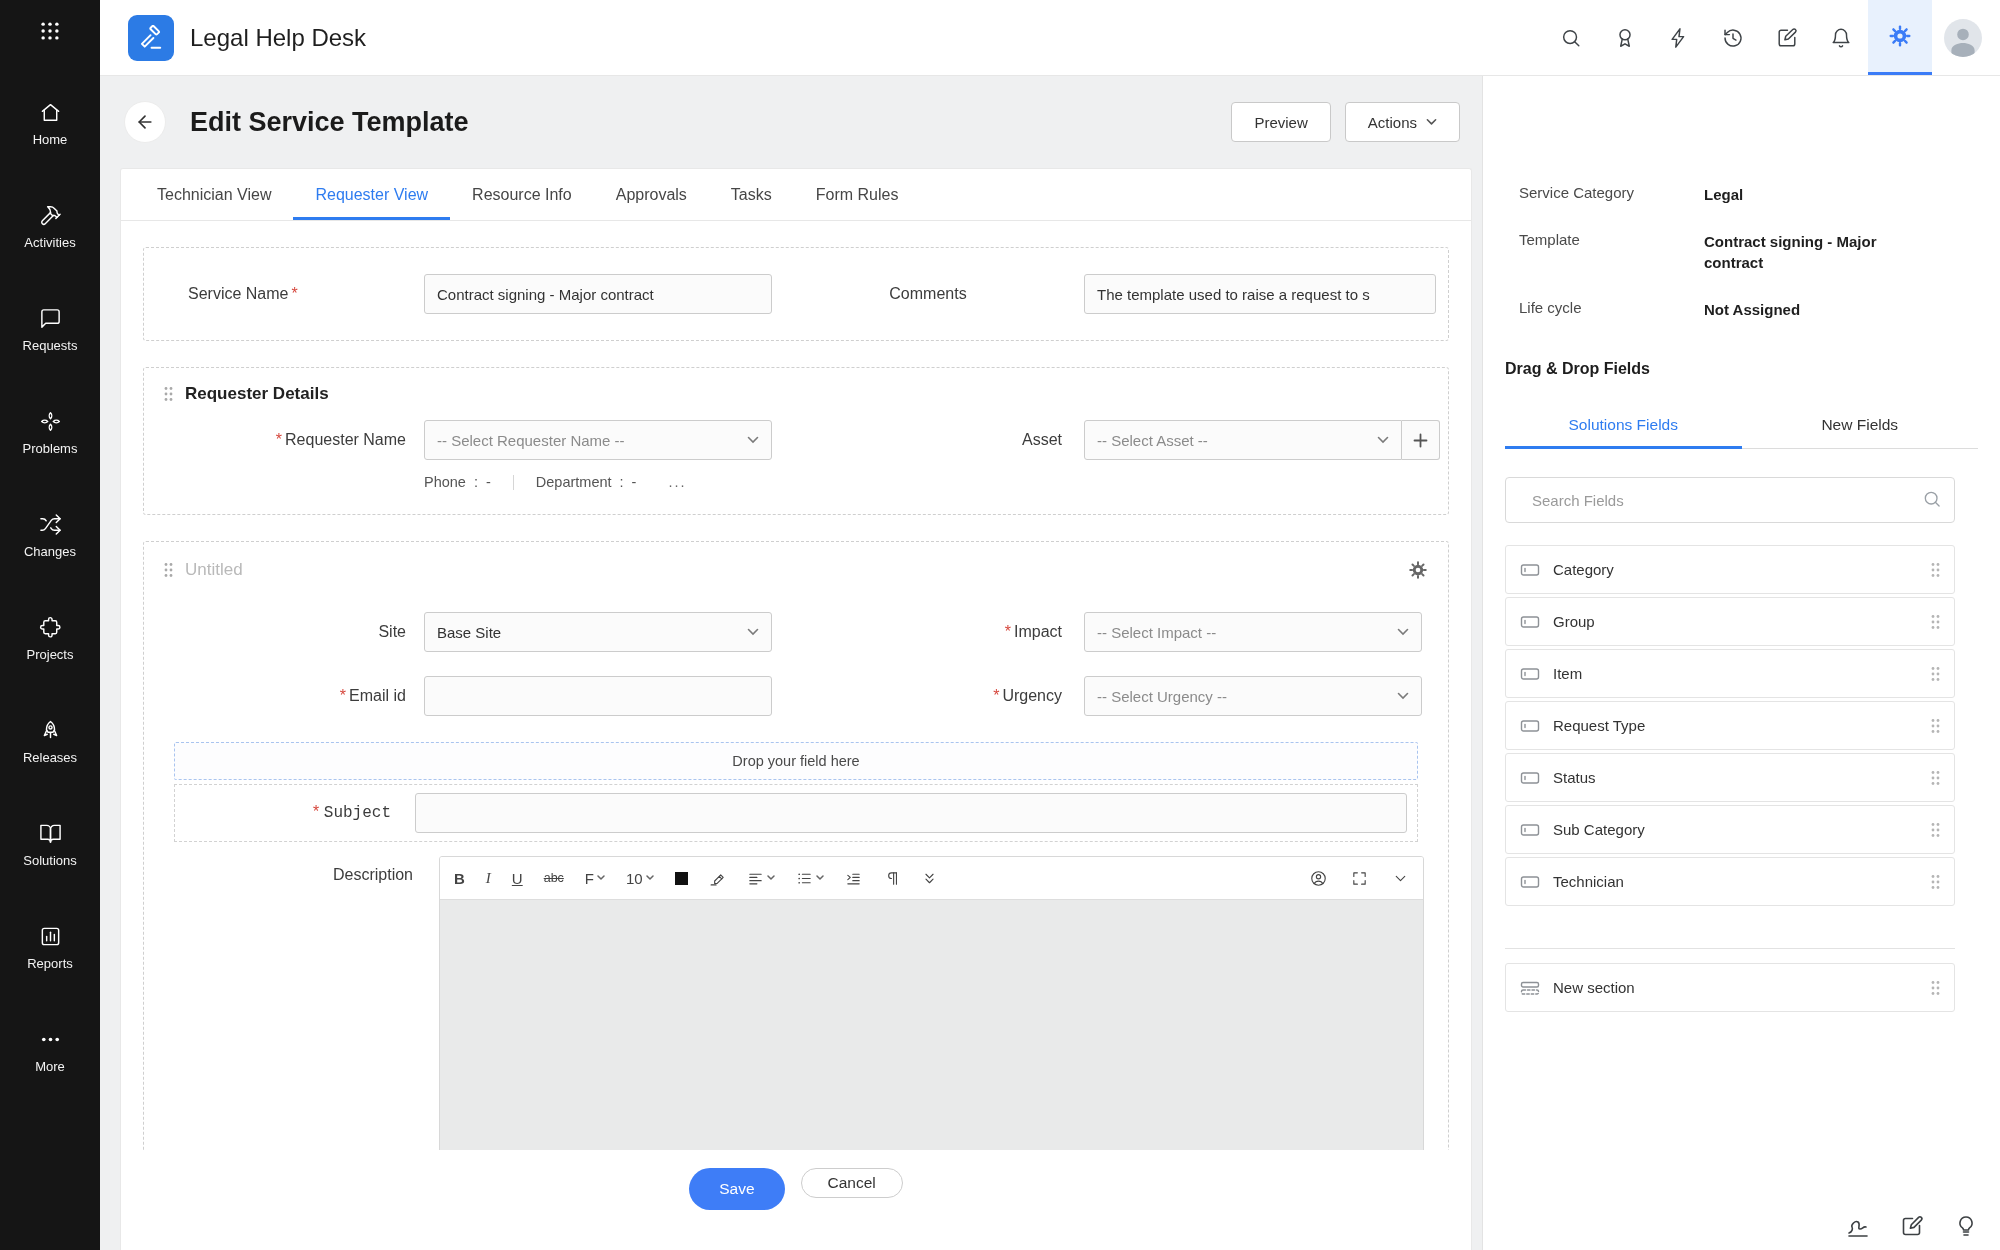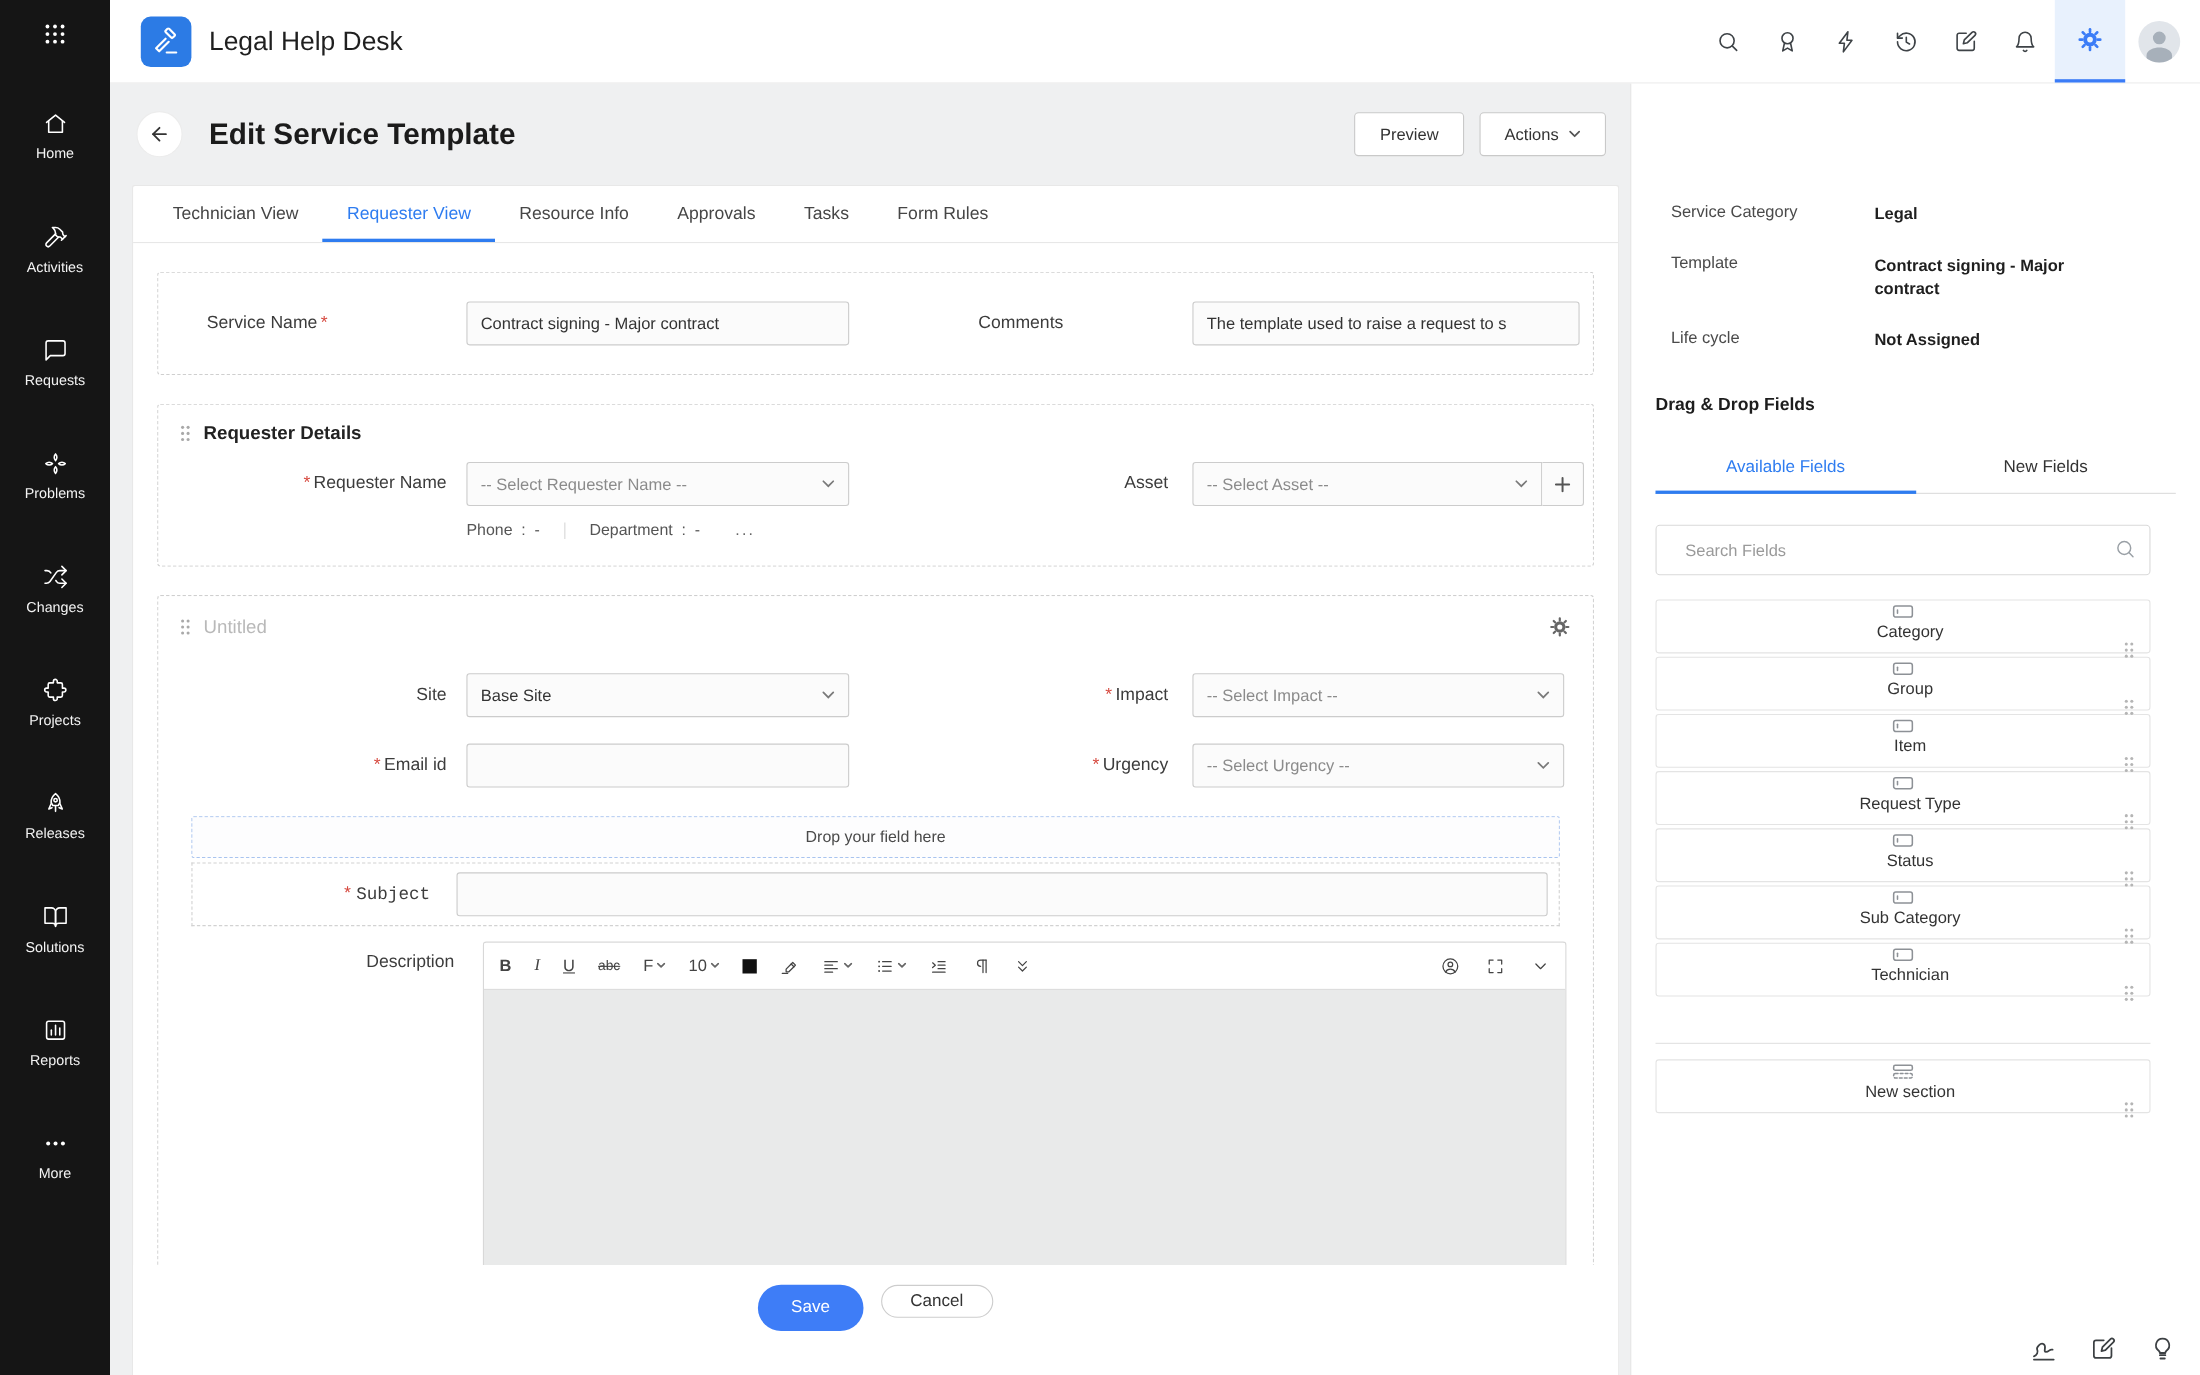"Available Fields" div.panel-tab { text: Available -> Solutions }
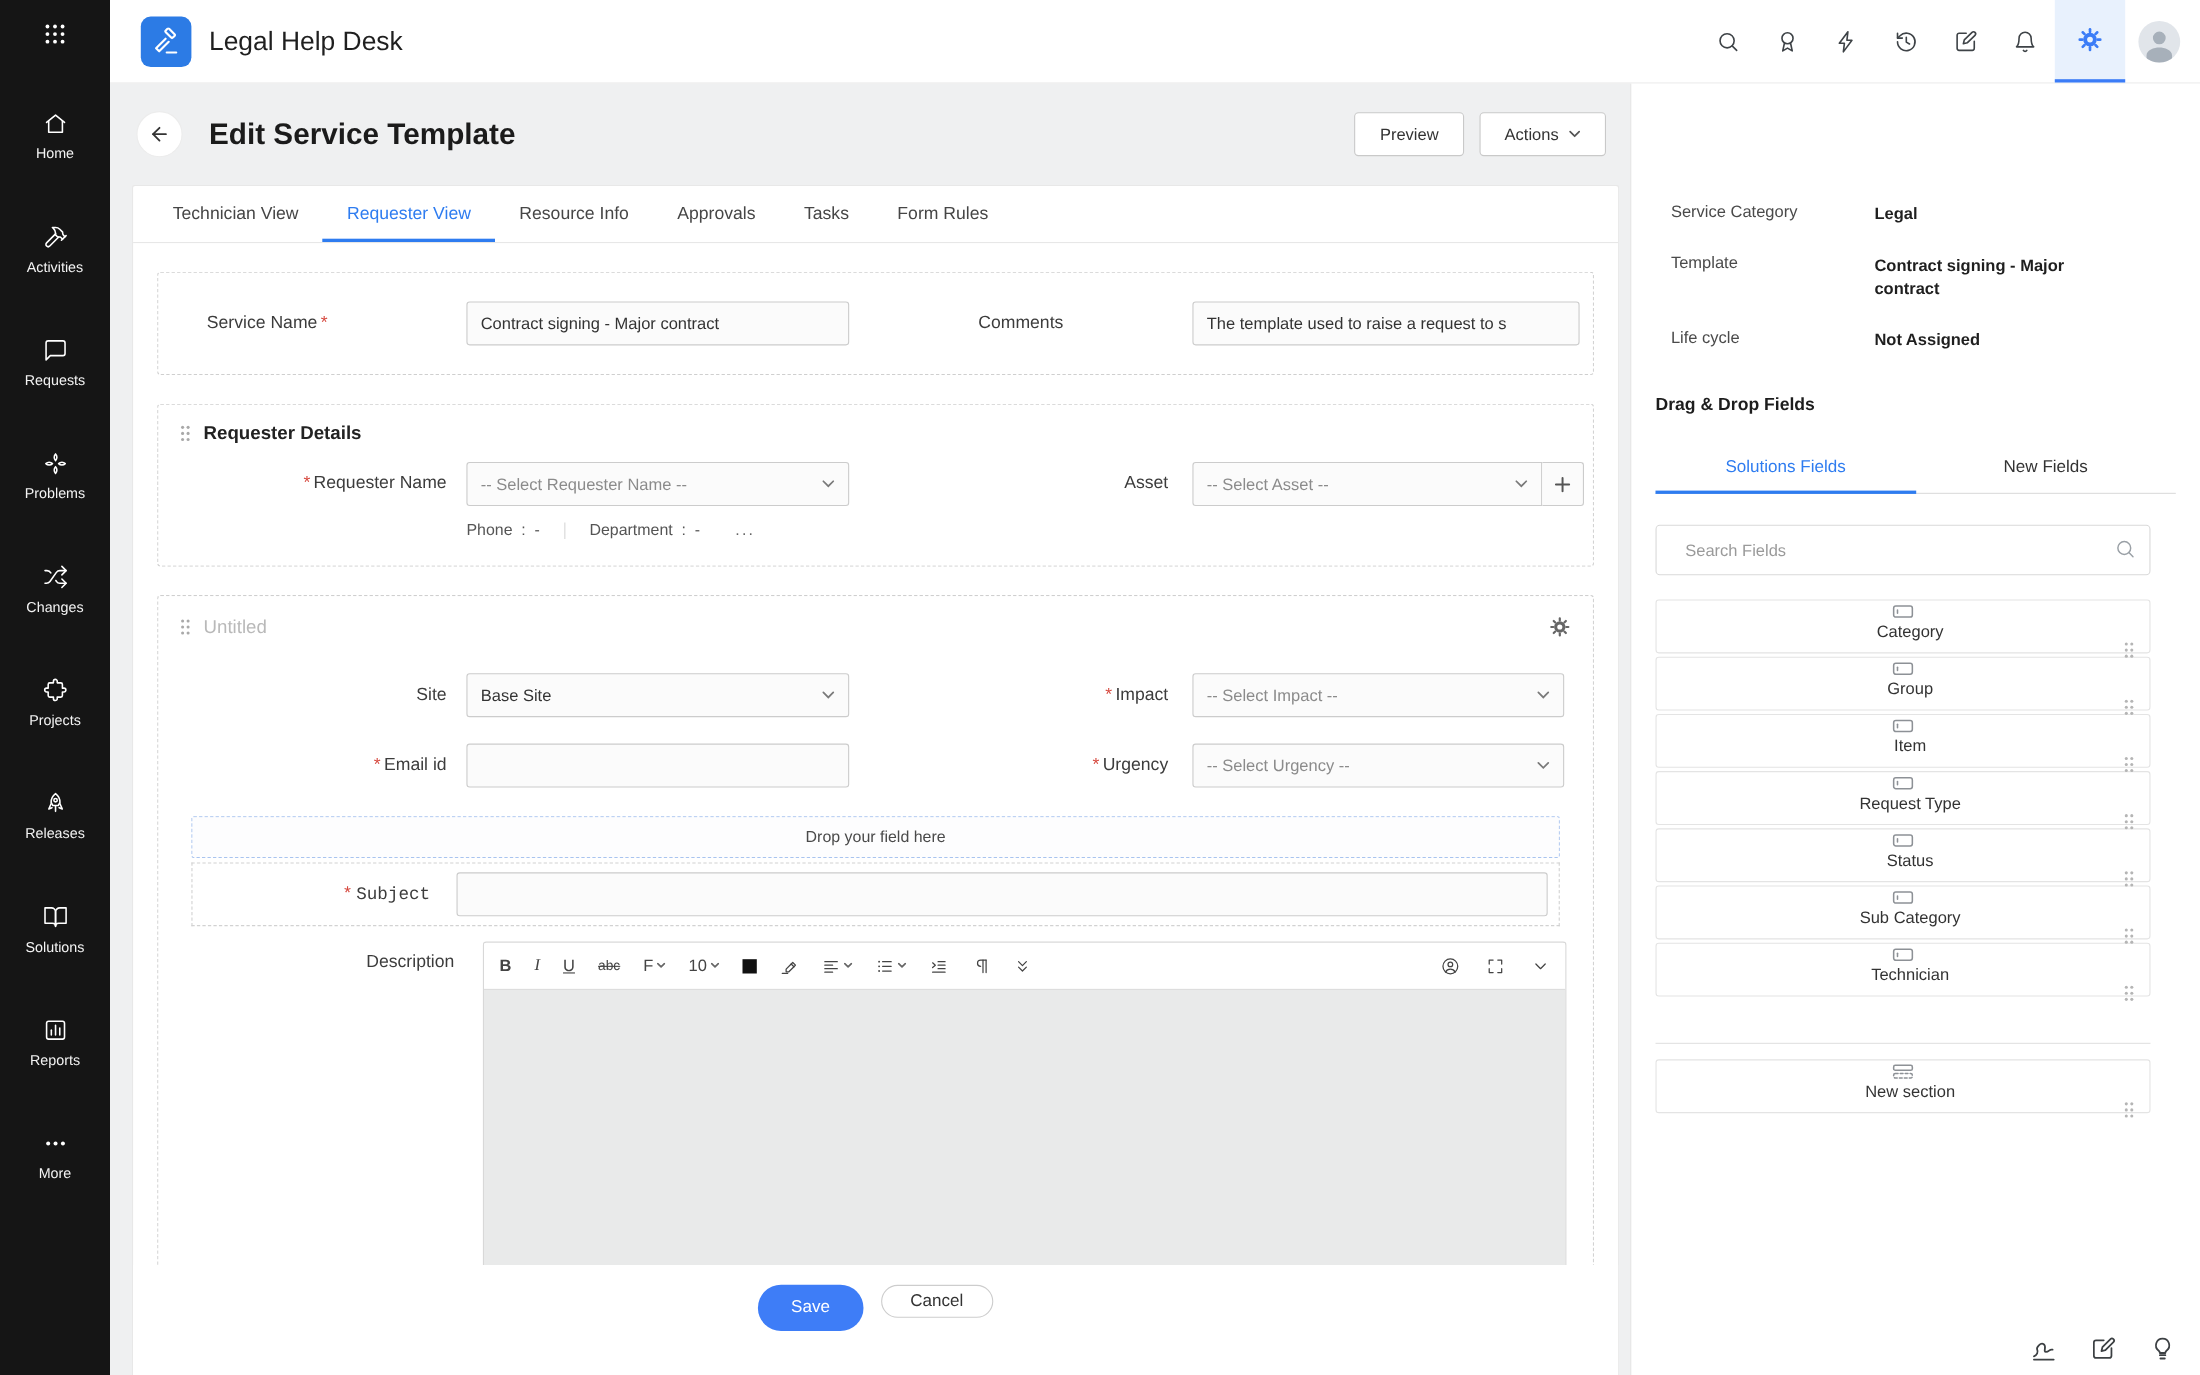"Category" .field-item { flex-direction: column -> none }
